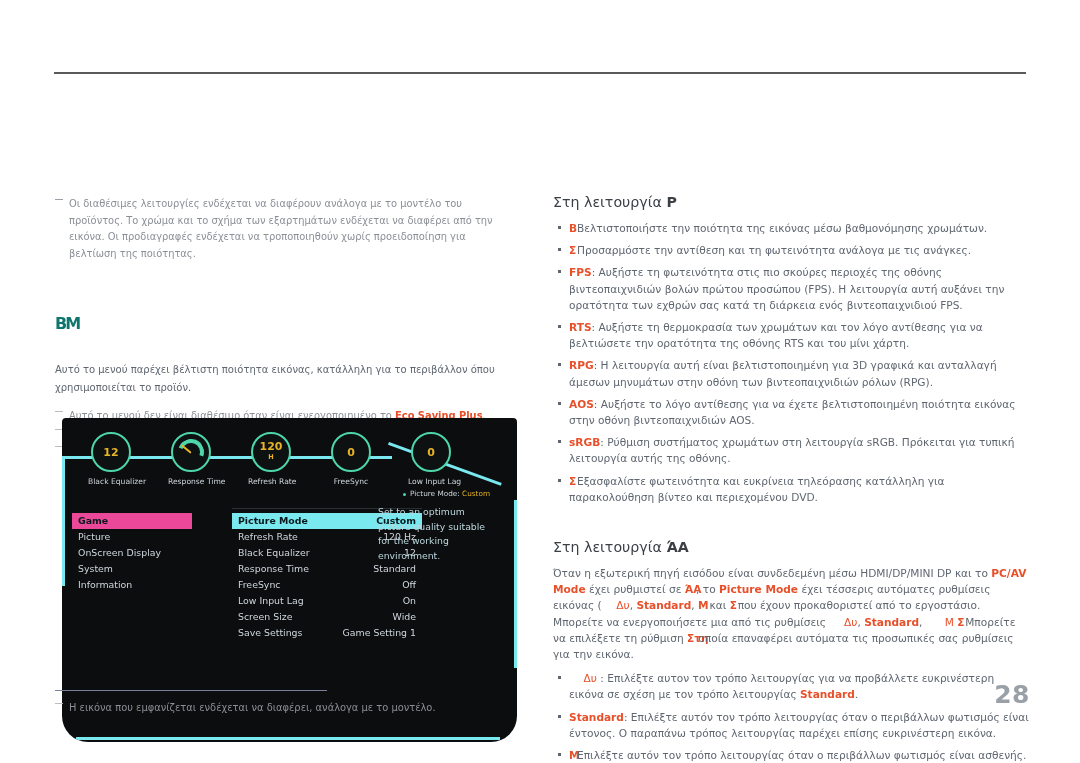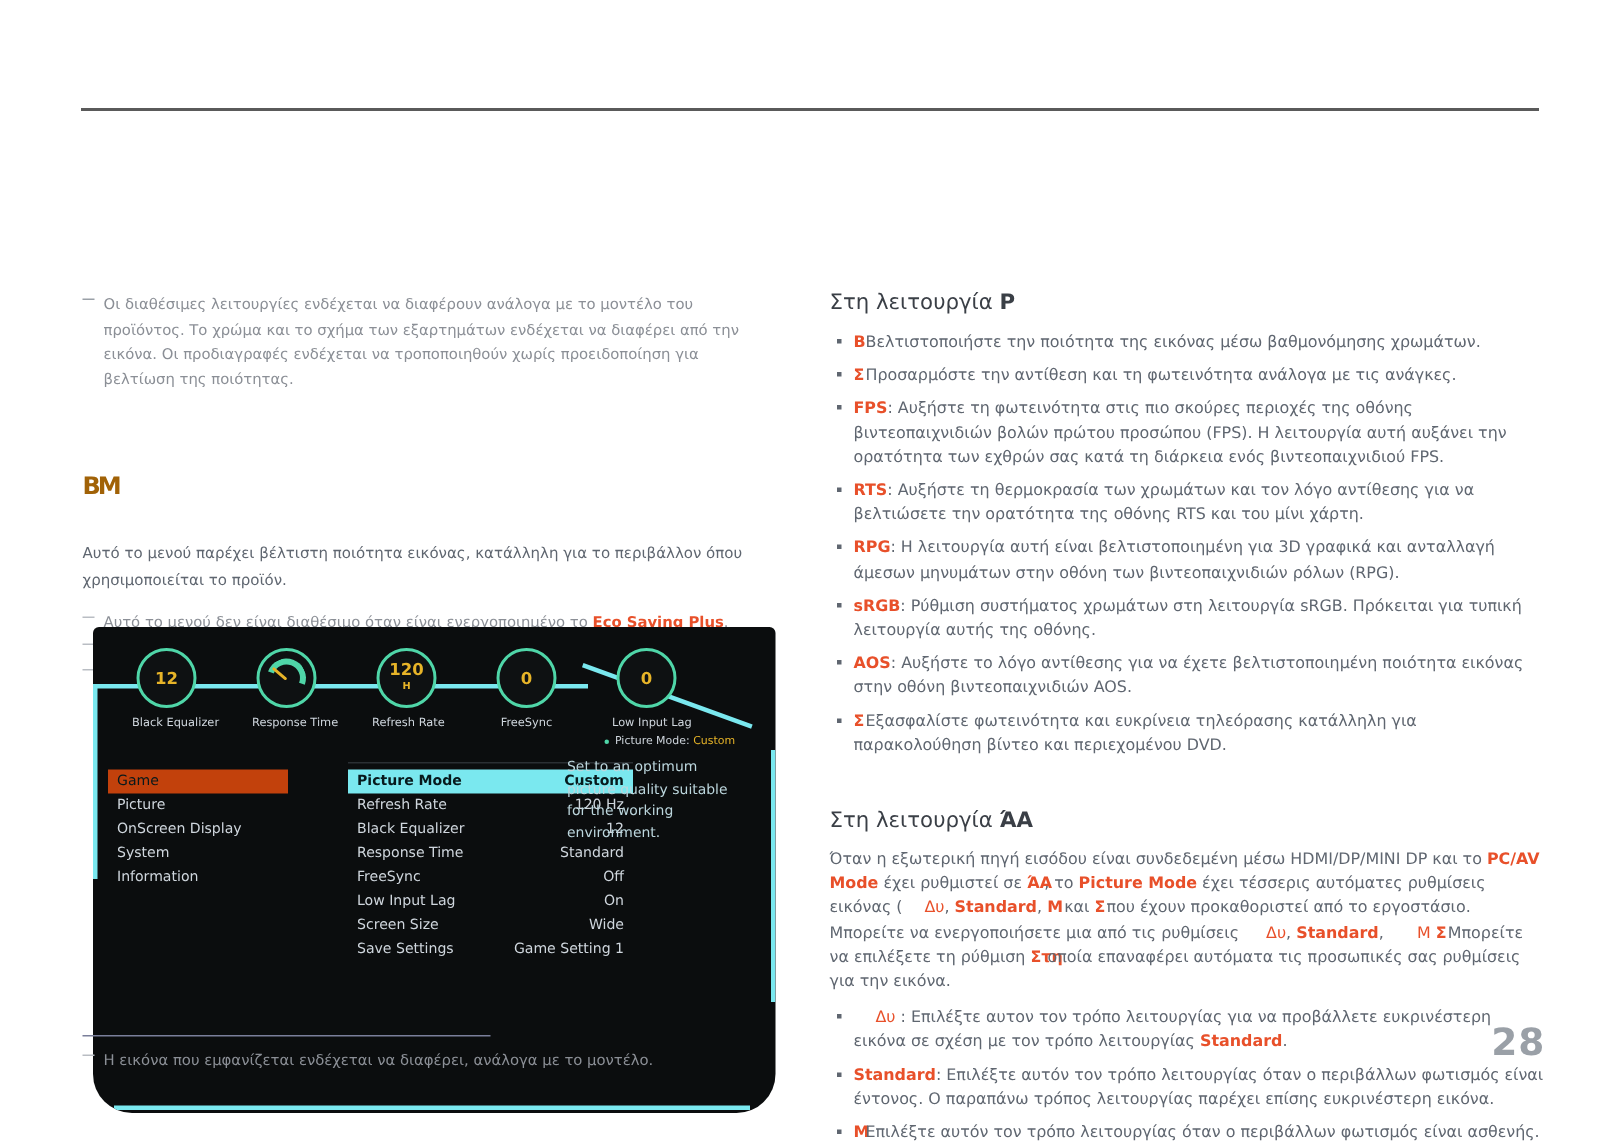"ΒΜ" .para-head { color: #a16207 -> #0f766e }
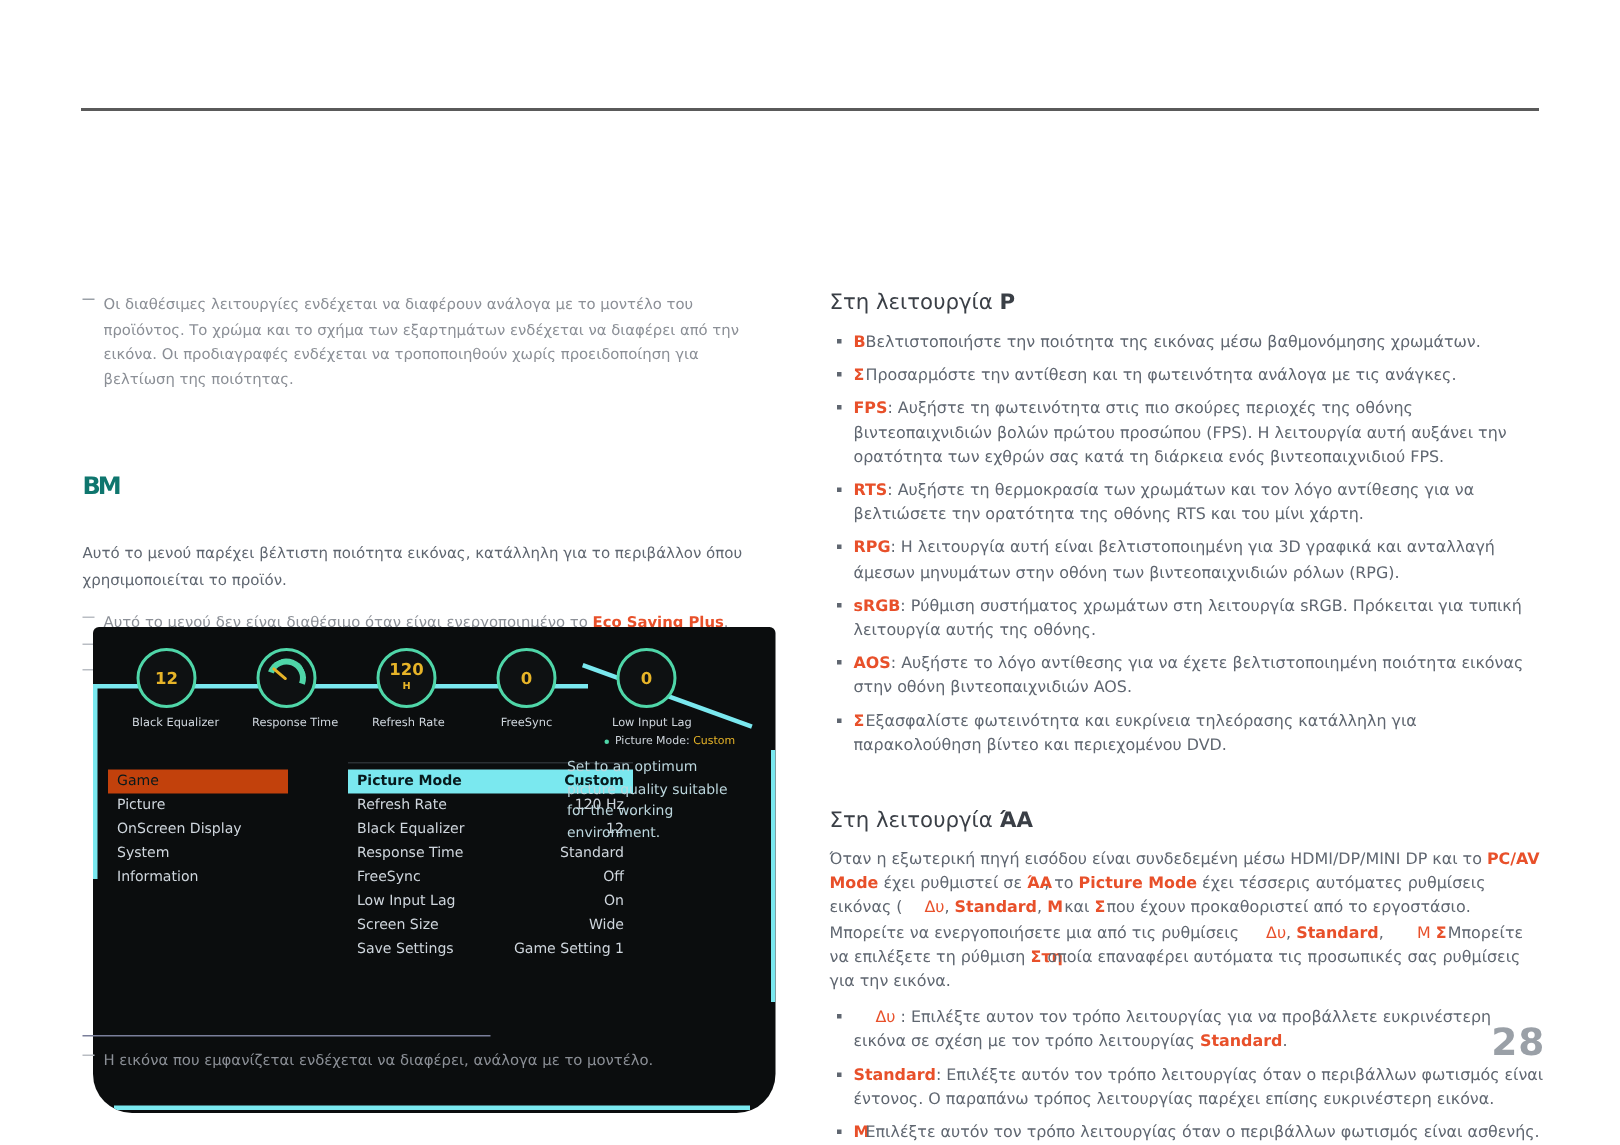"sRGB: Ρύθμιση συστήματος χρωμάτων στη" li { order: before "AOS: Αυξήστε το λόγο αντίθεσης" -> after "AOS: Αυξήστε το λόγο αντίθεσης" }
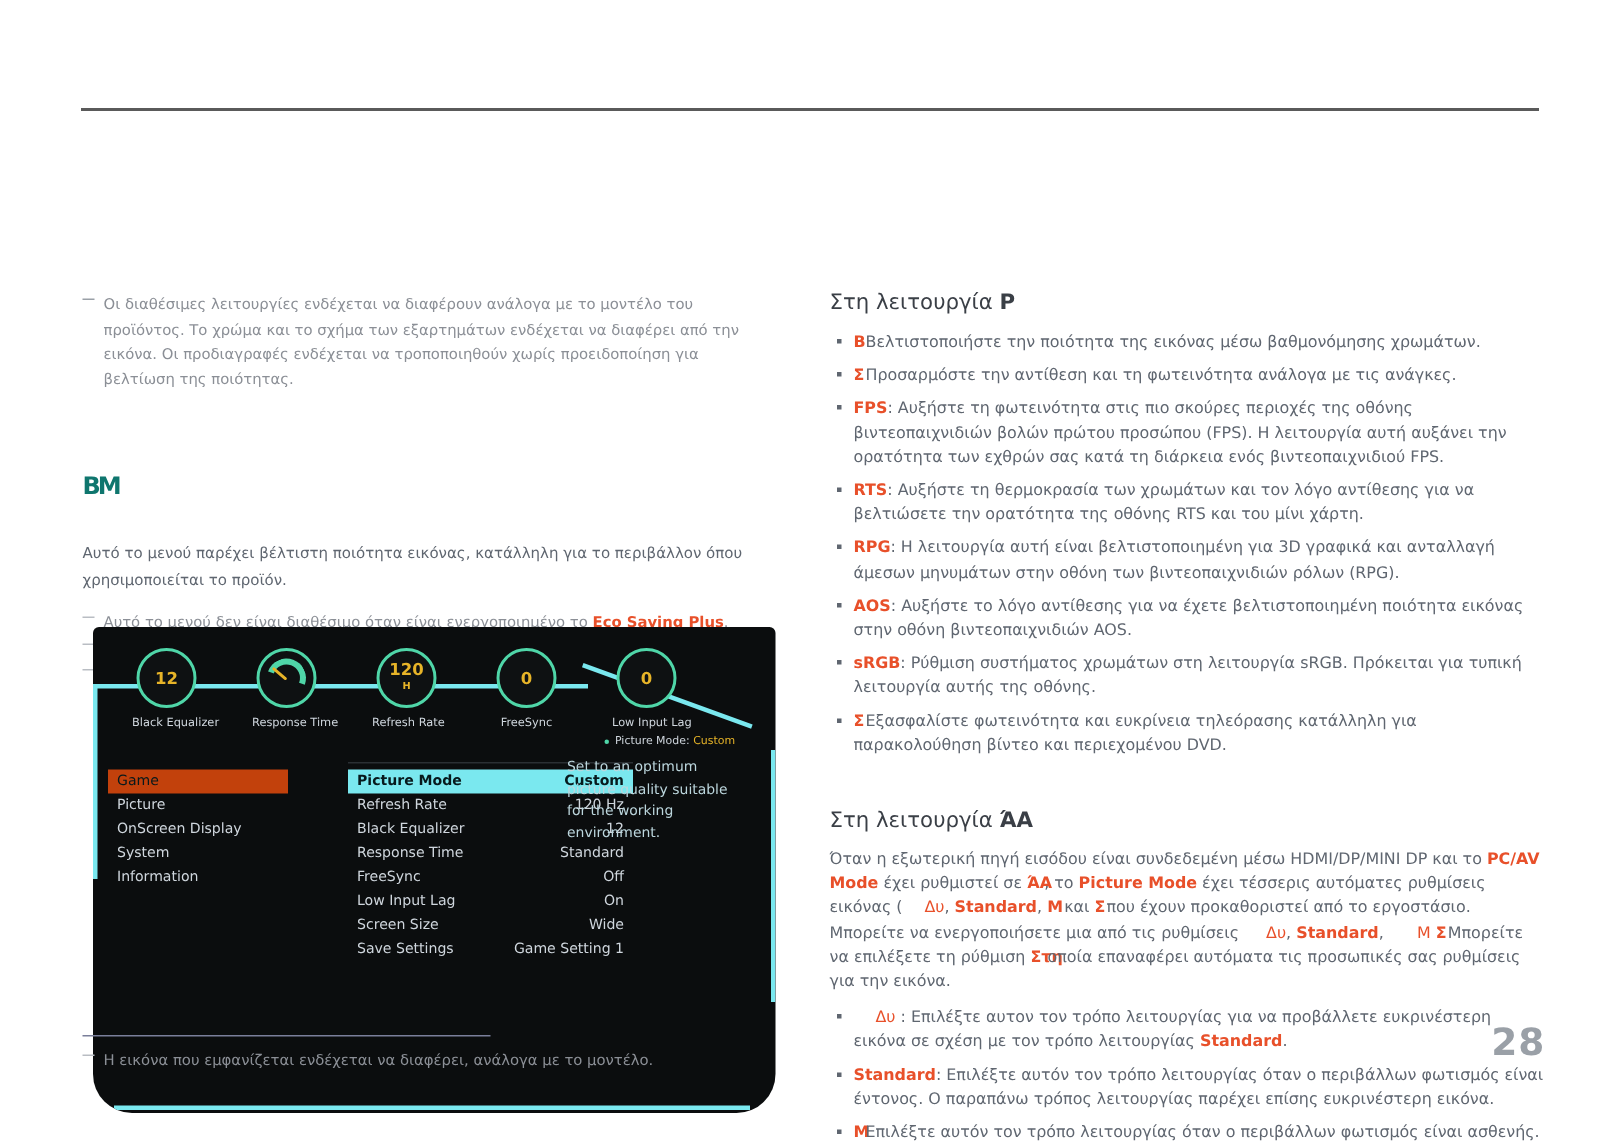"Game" .osd-menu .mi.sel { background: #c2410c -> #ec4899; font-weight: 400 -> 700 }
